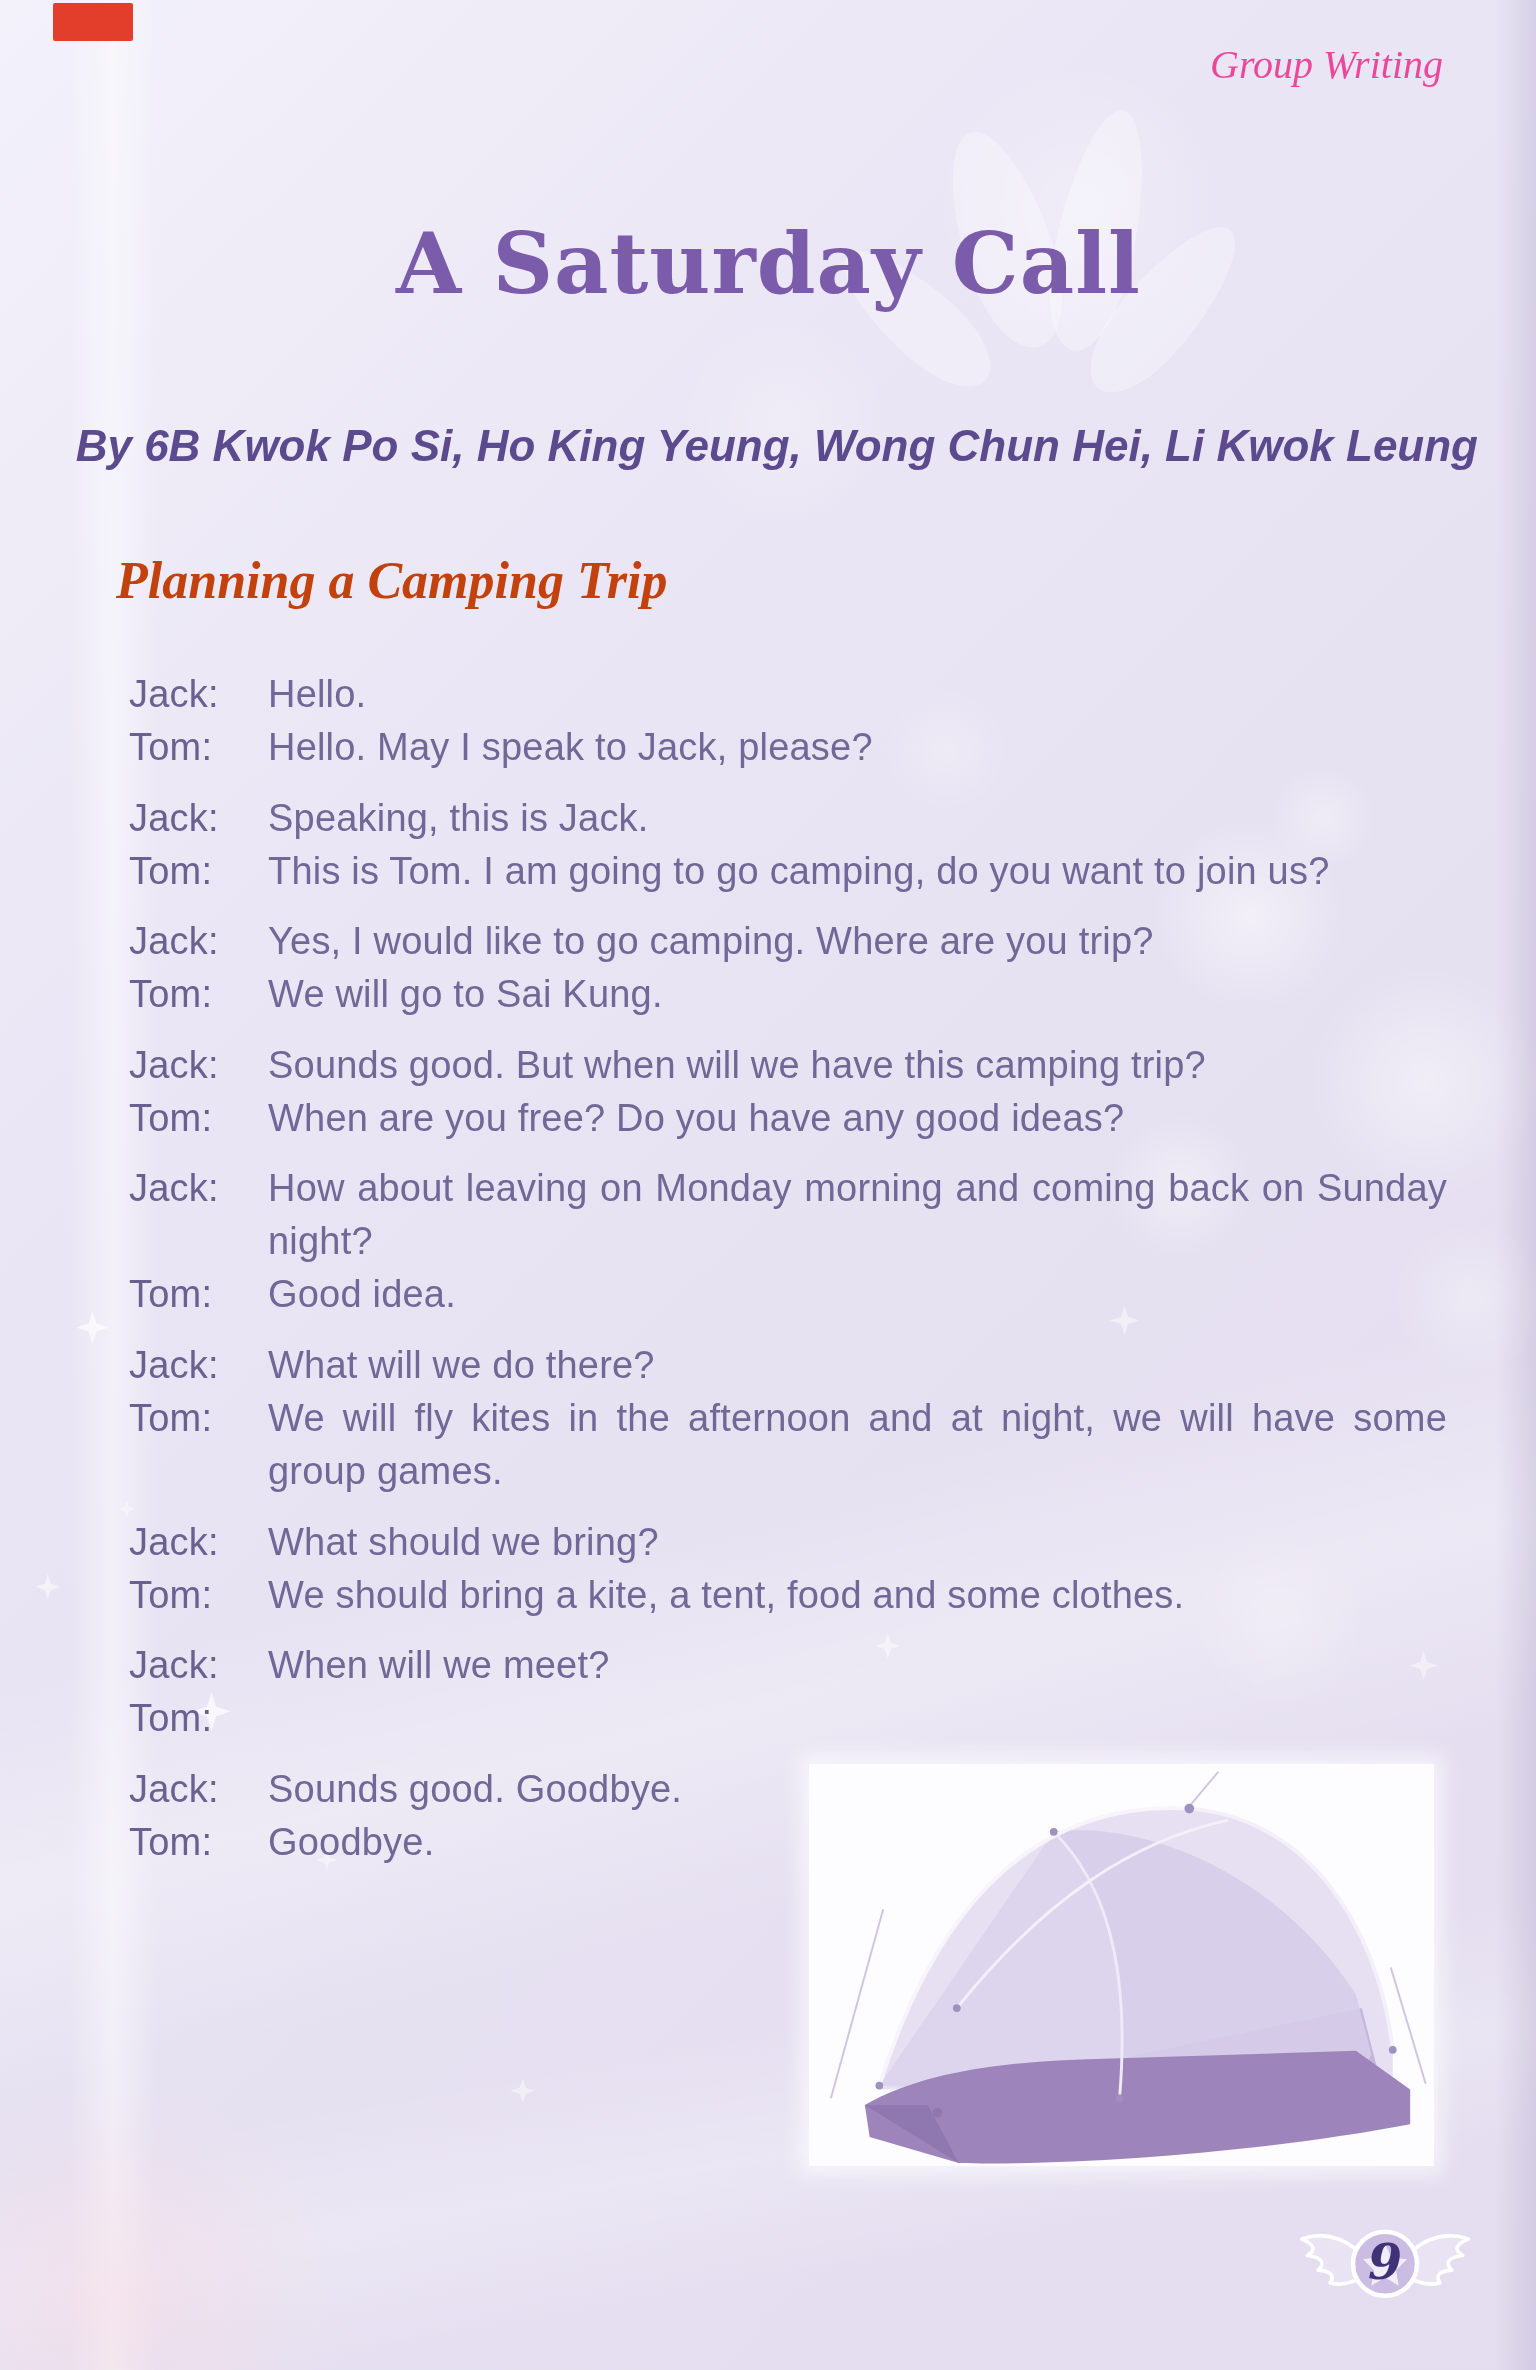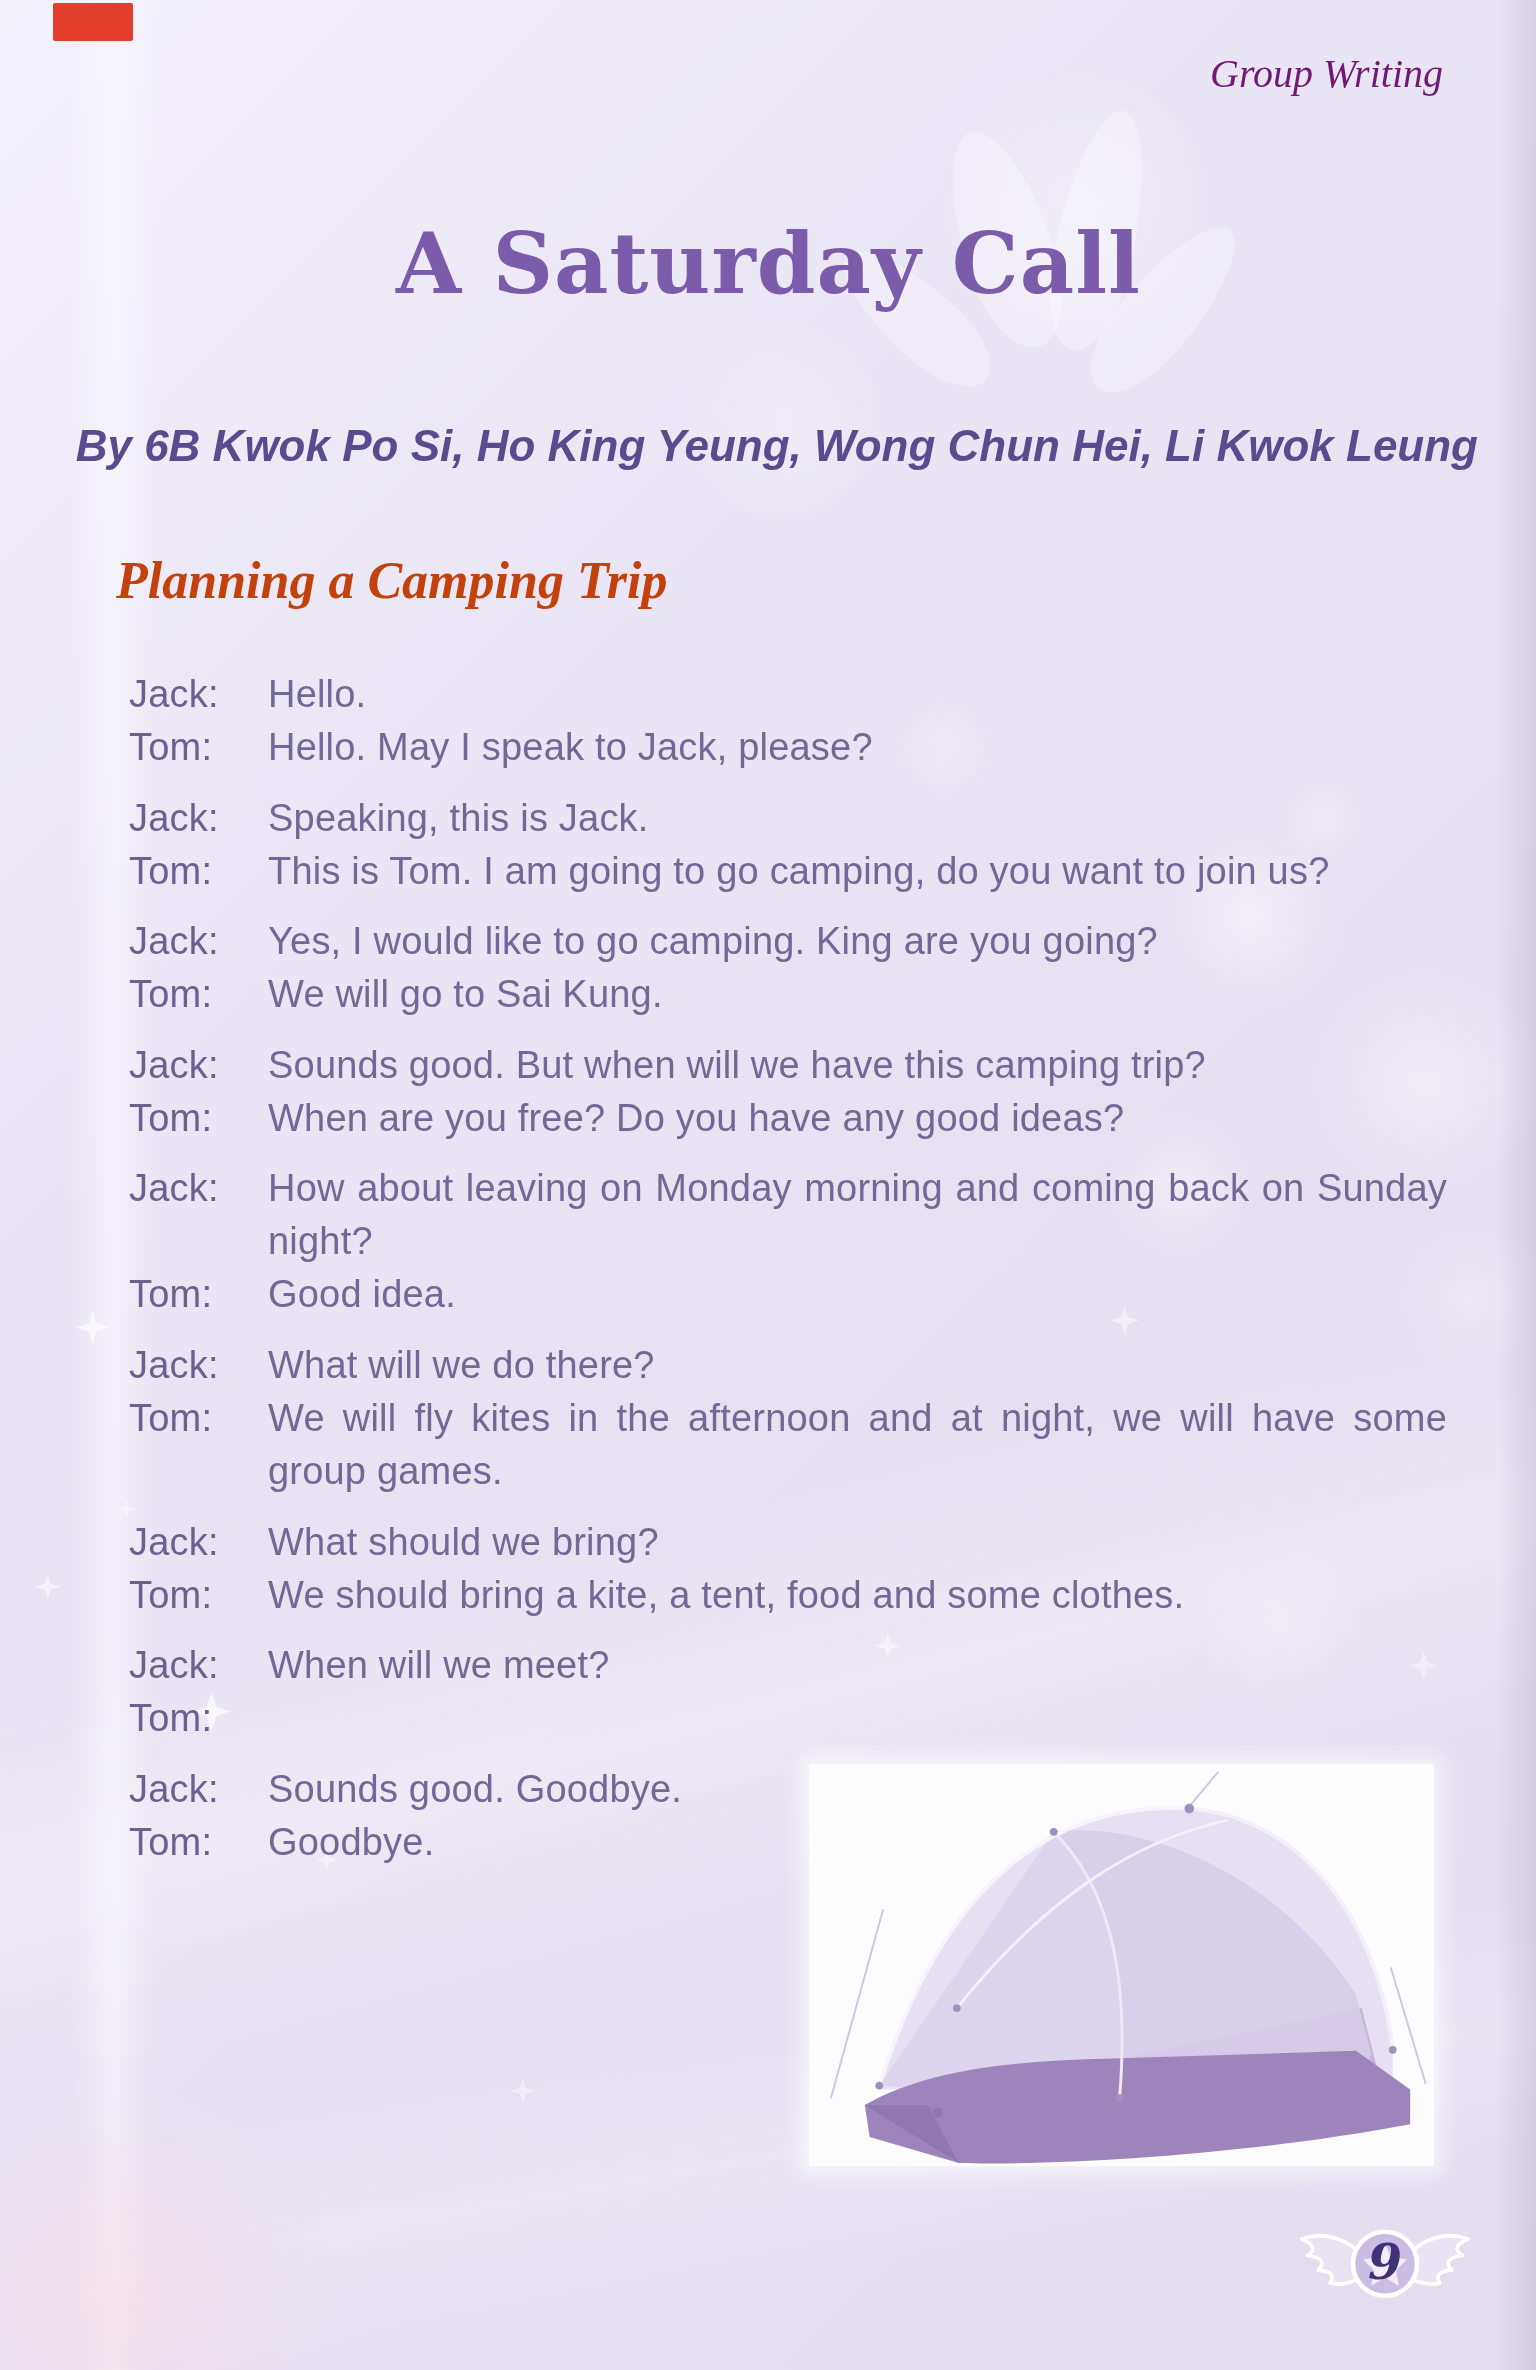"Group Writing" .header-label { color: #701a75 -> #ec4899; top: 50px -> 41px }
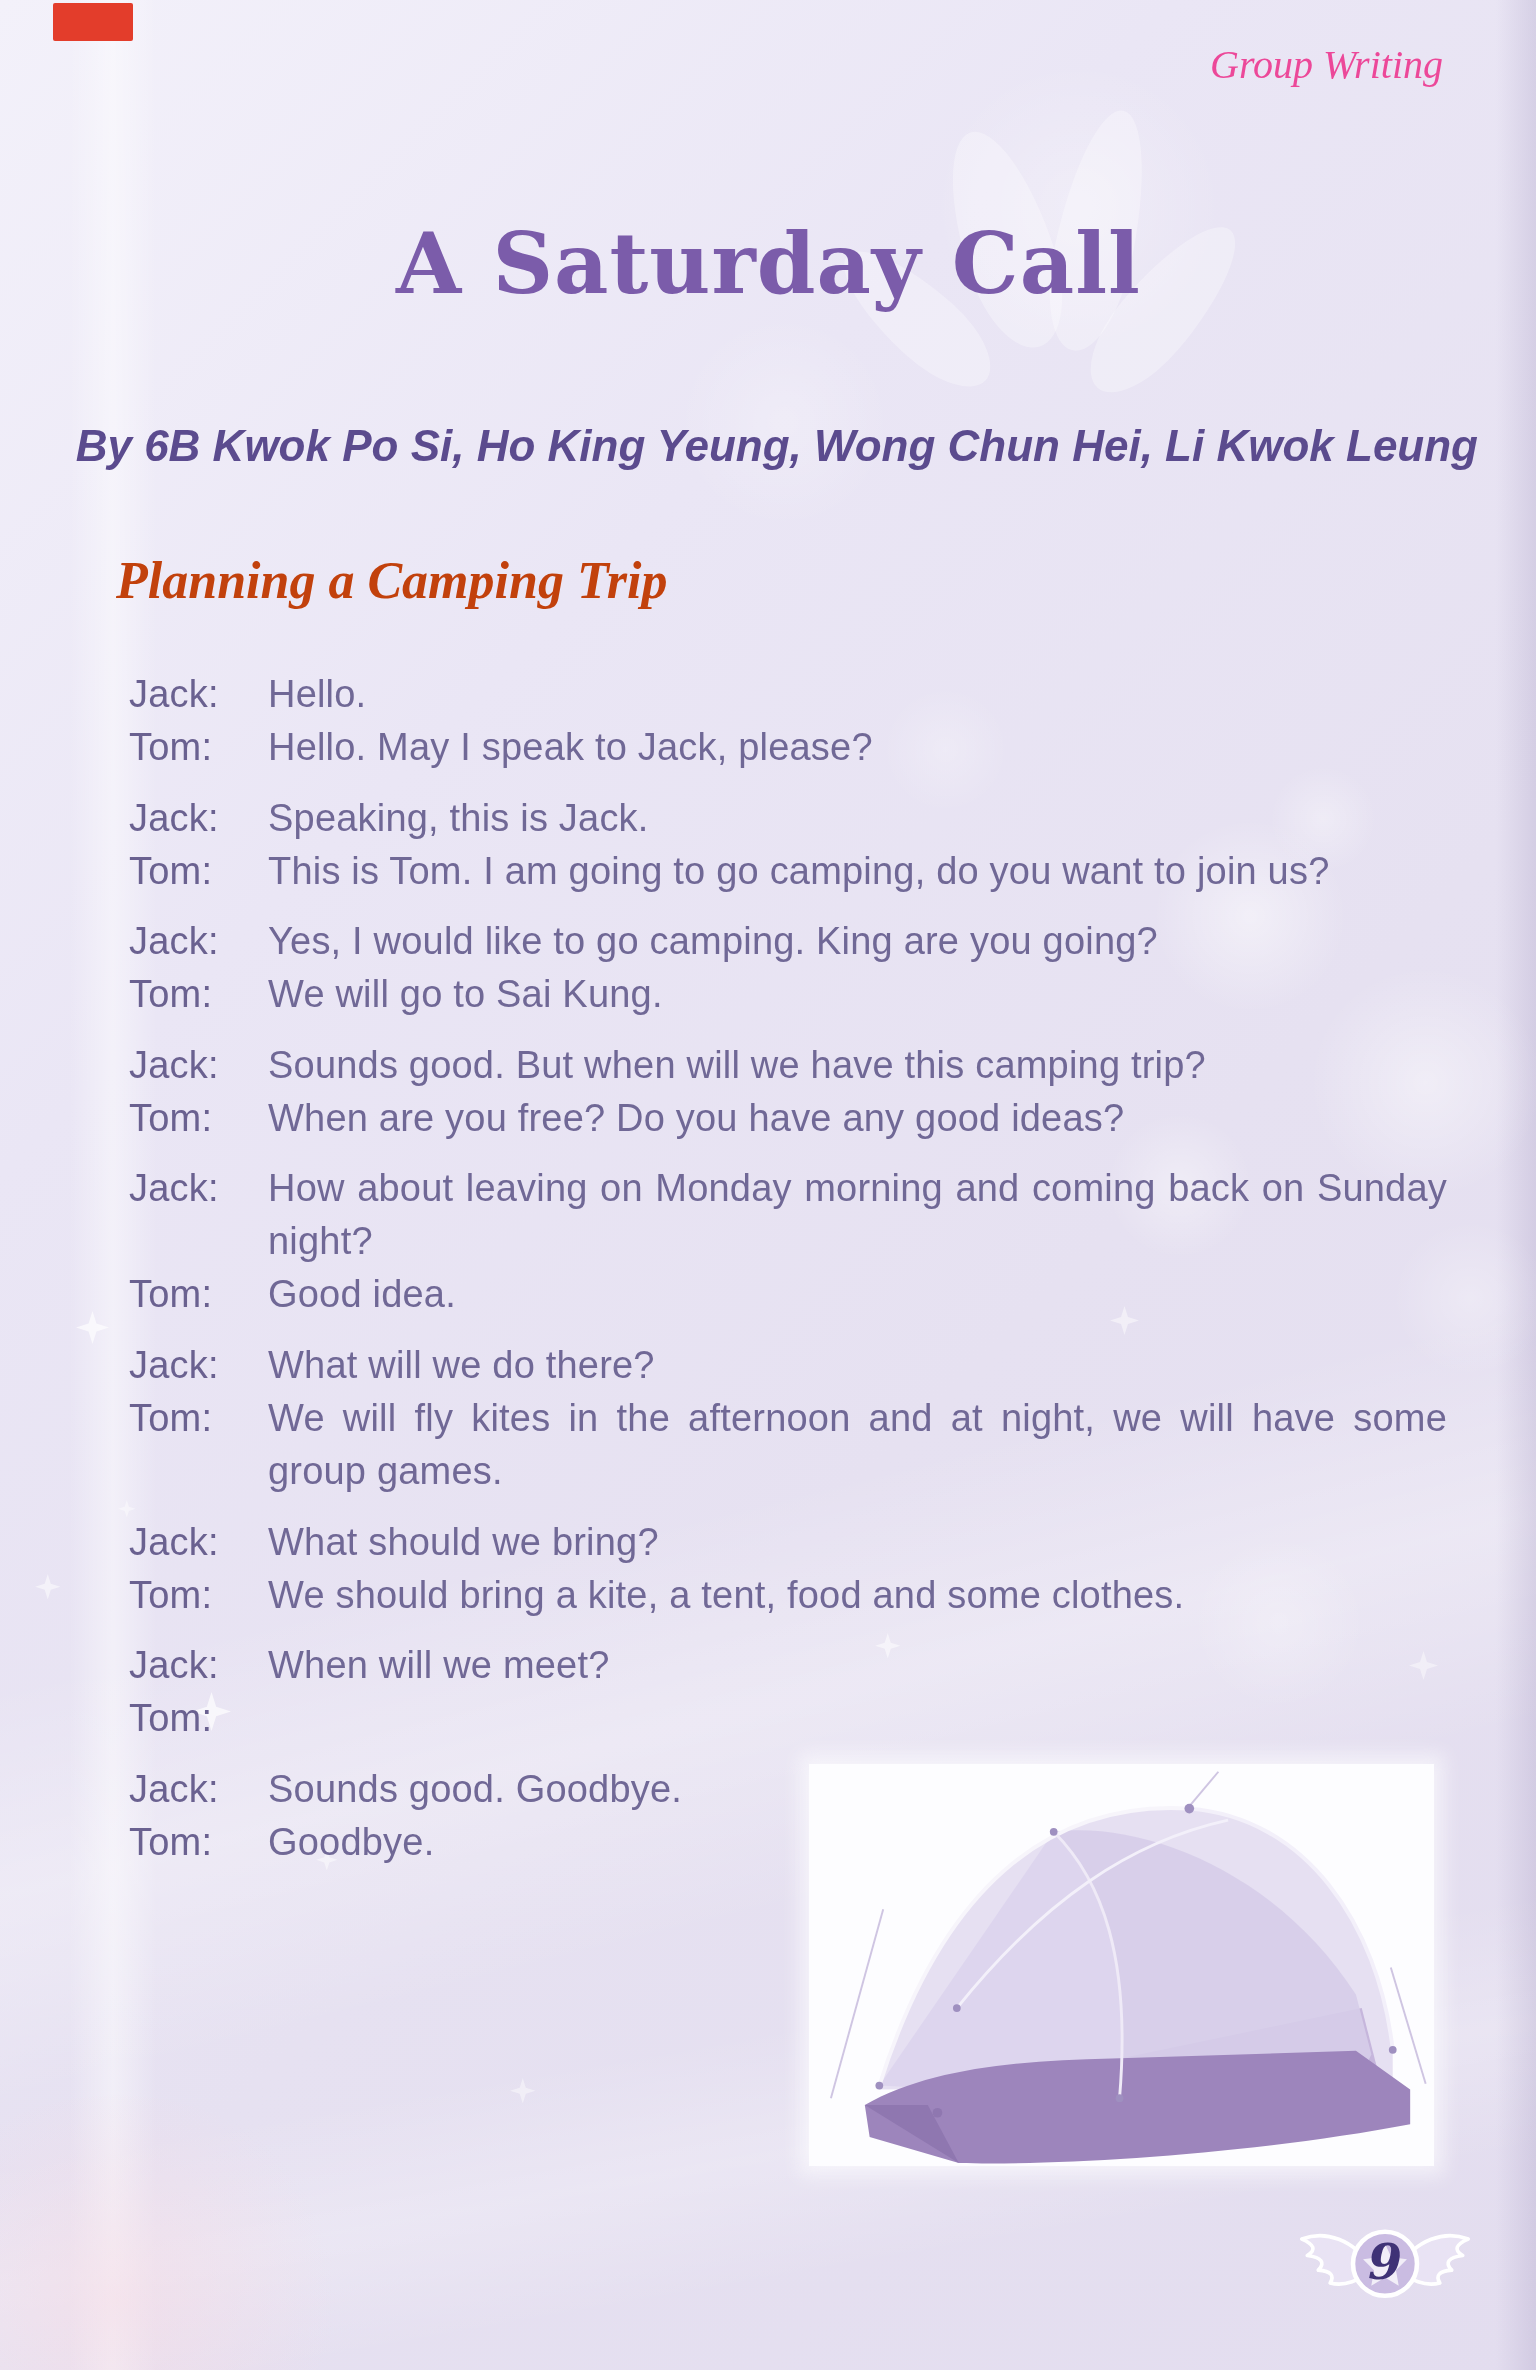"Yes, I would like to" span.dl-text { text: King are you going -> Where are you trip }
